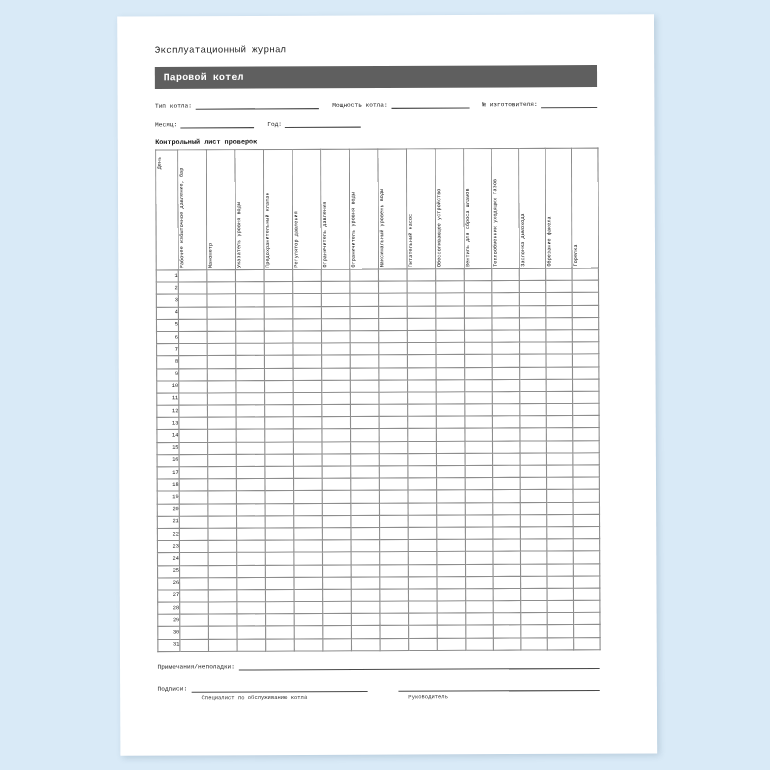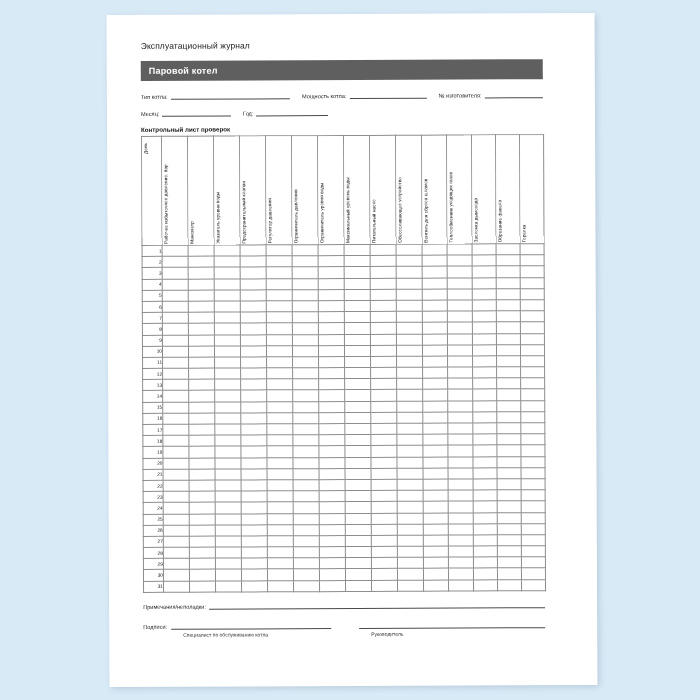"Эксплуатационный журнал" #stage { font-family: none -> Liberation Mono, monospace }
